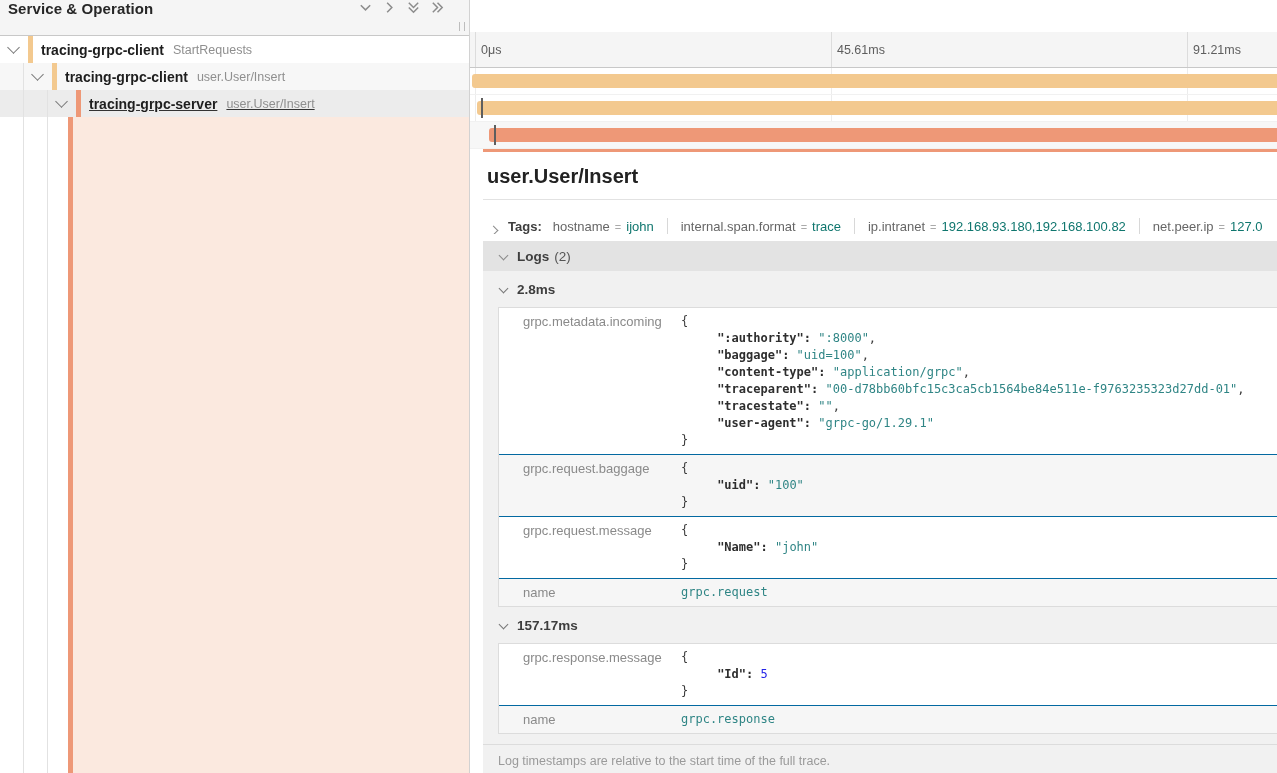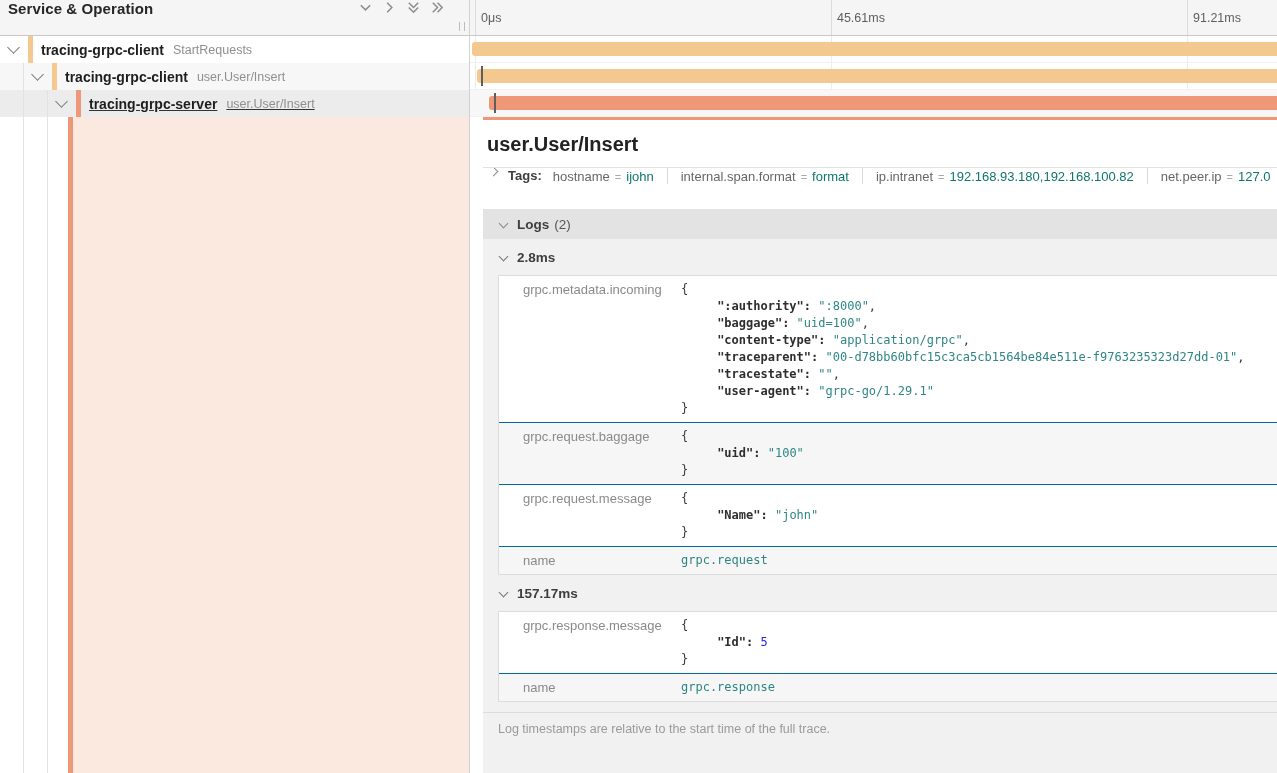"0μs" .right { margin-top: none -> 32px }
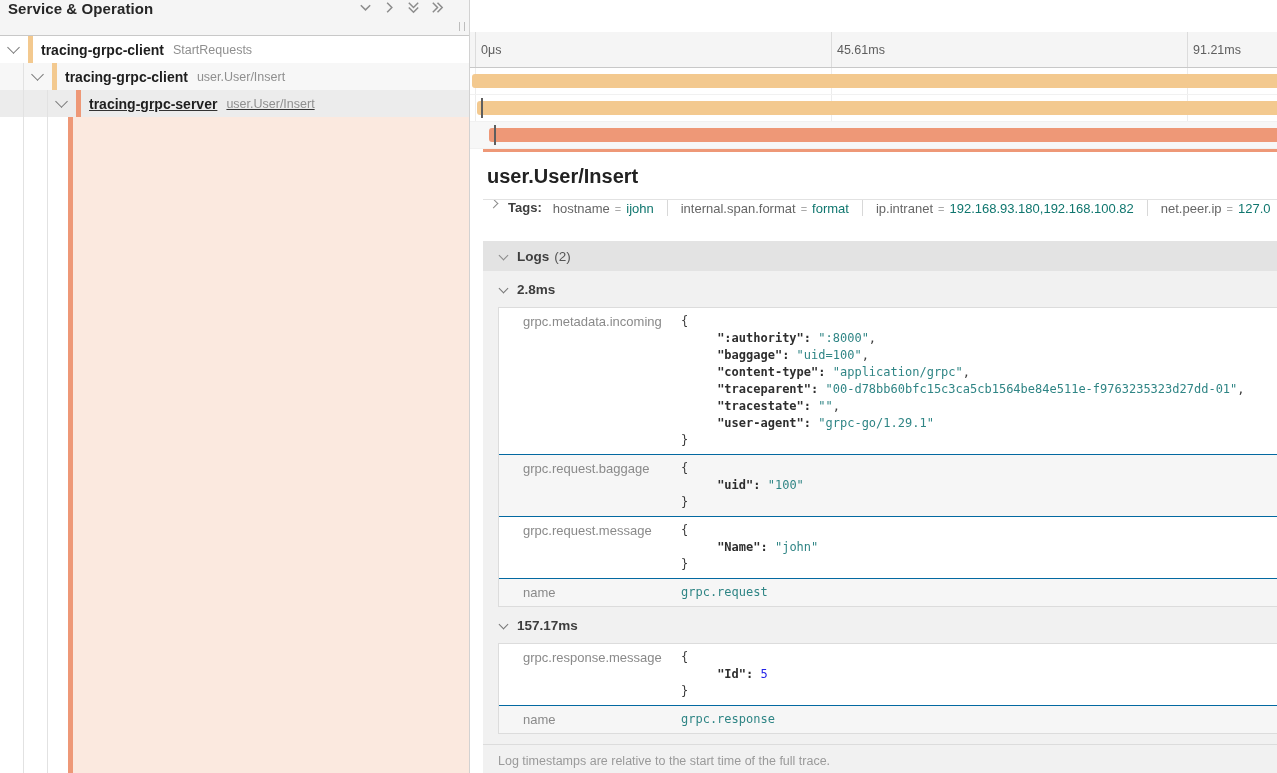"Tags:" .meta-row { align-items: flex-start -> flex-end }
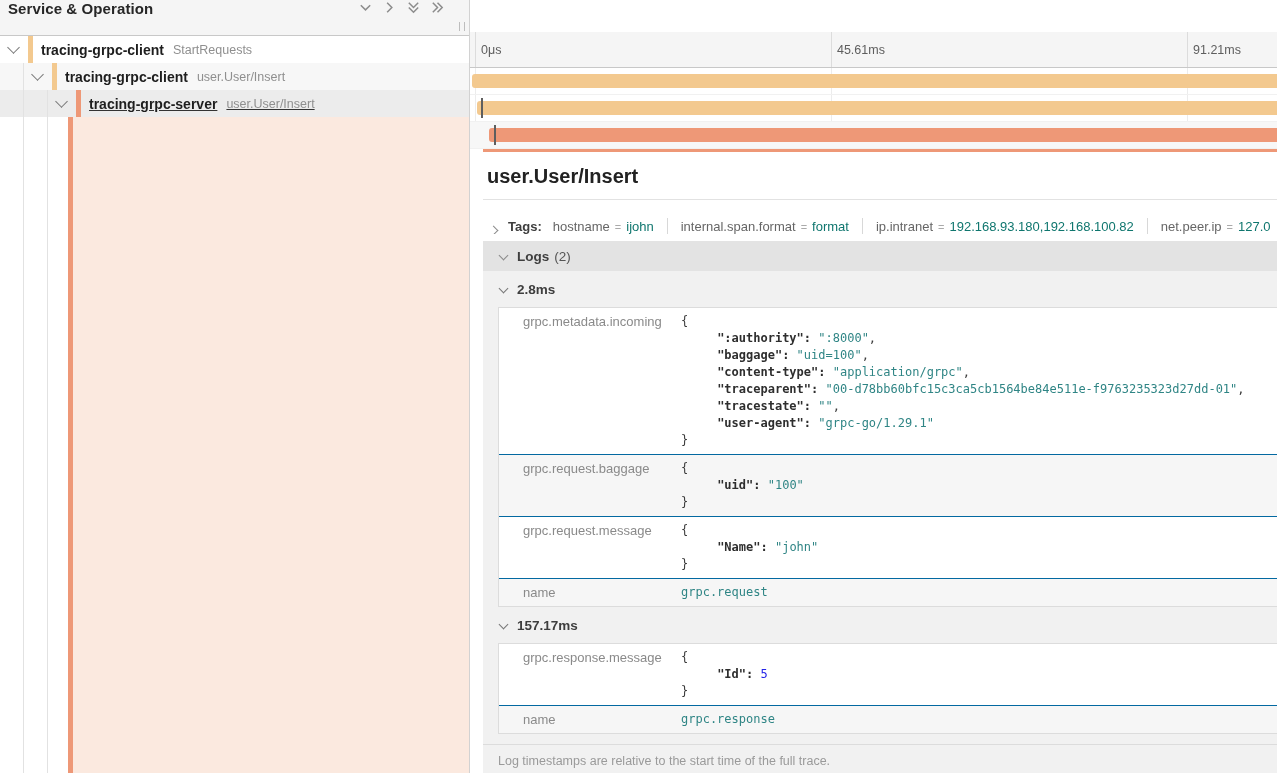"format" span.tag-val { text: format -> trace }
